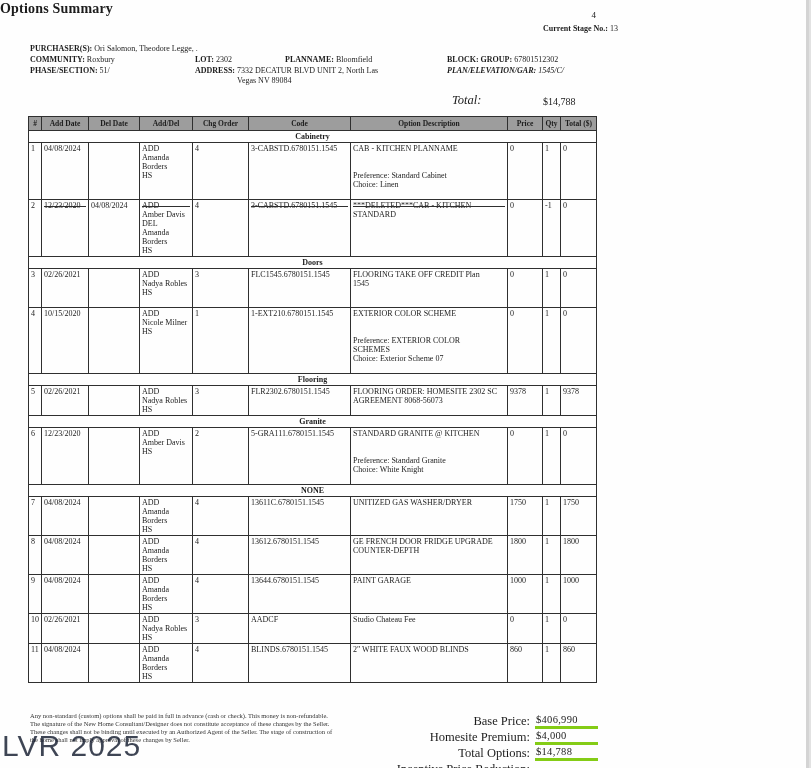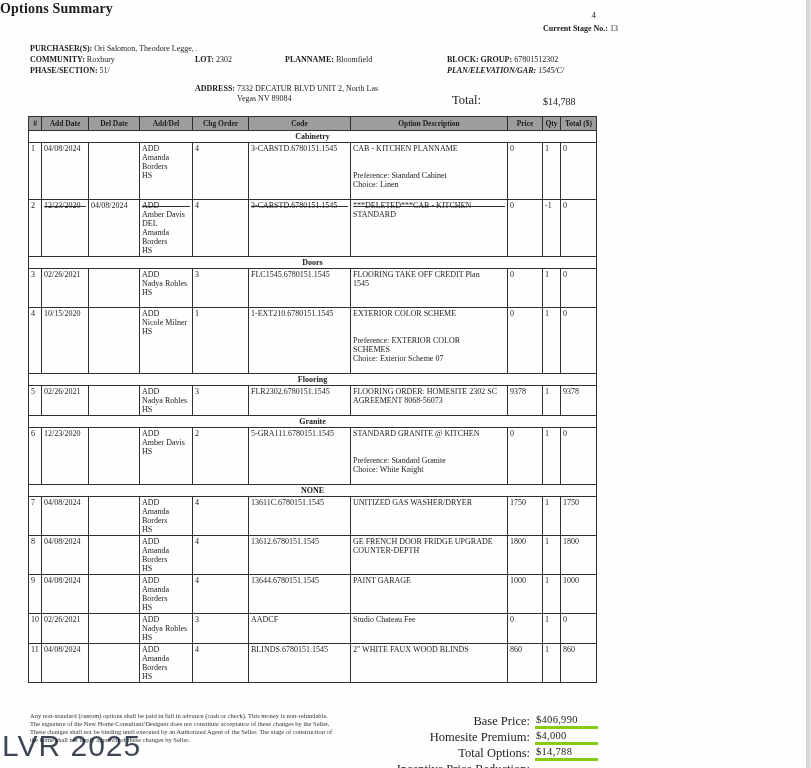"ADDRESS: 7332 DECATUR BLVD UNIT" .addr { margin-top: 18px -> none }
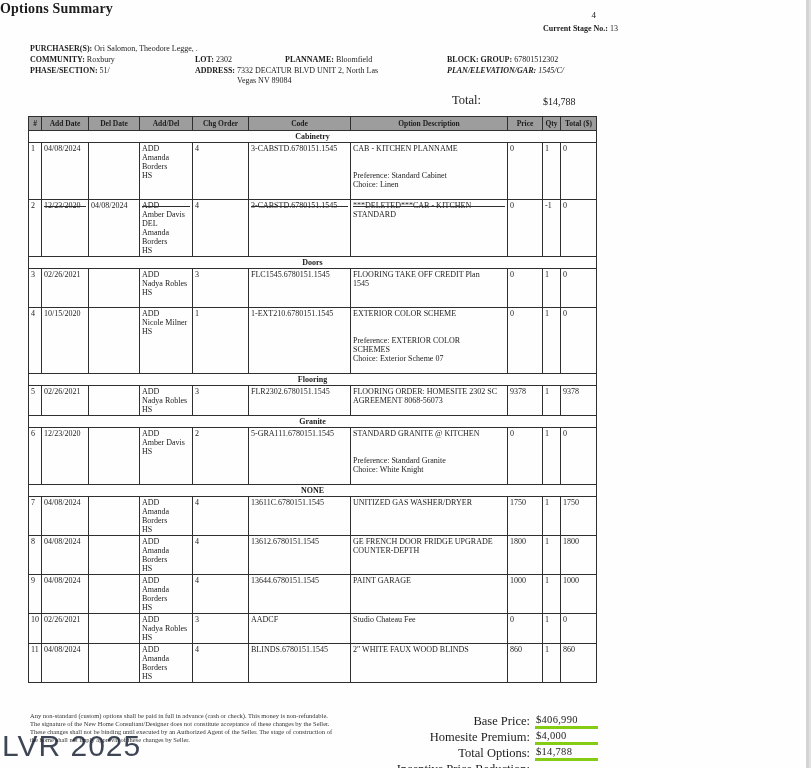"Total:" .total-line-label { font-style: none -> italic }
